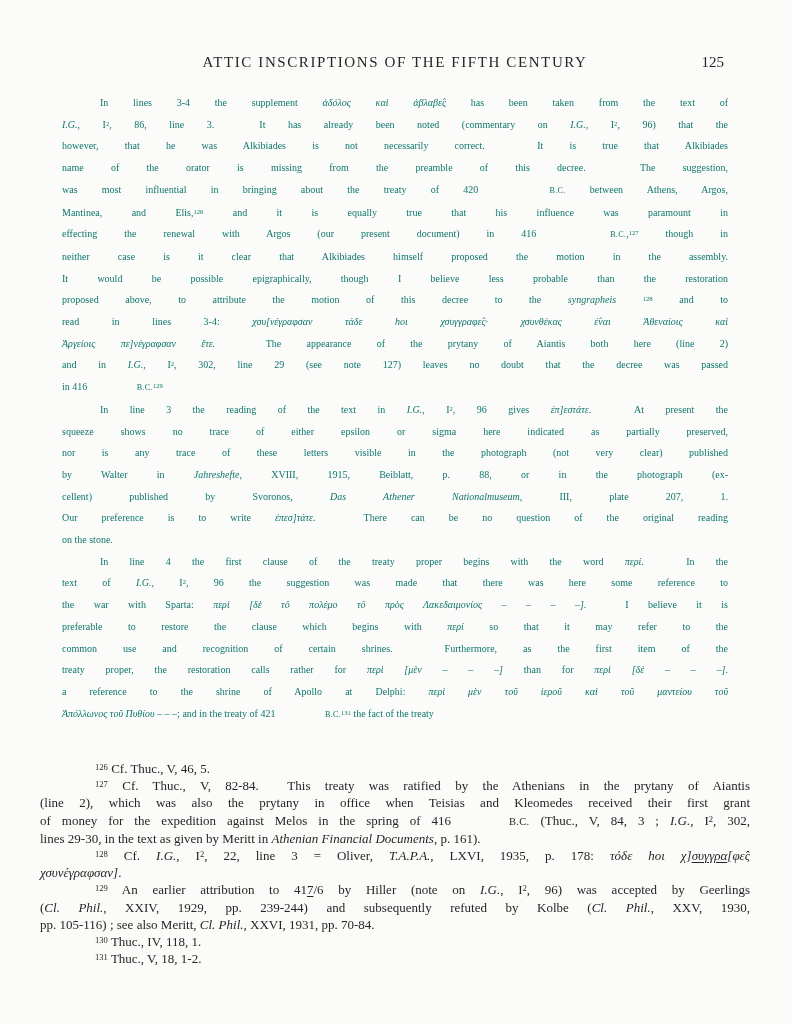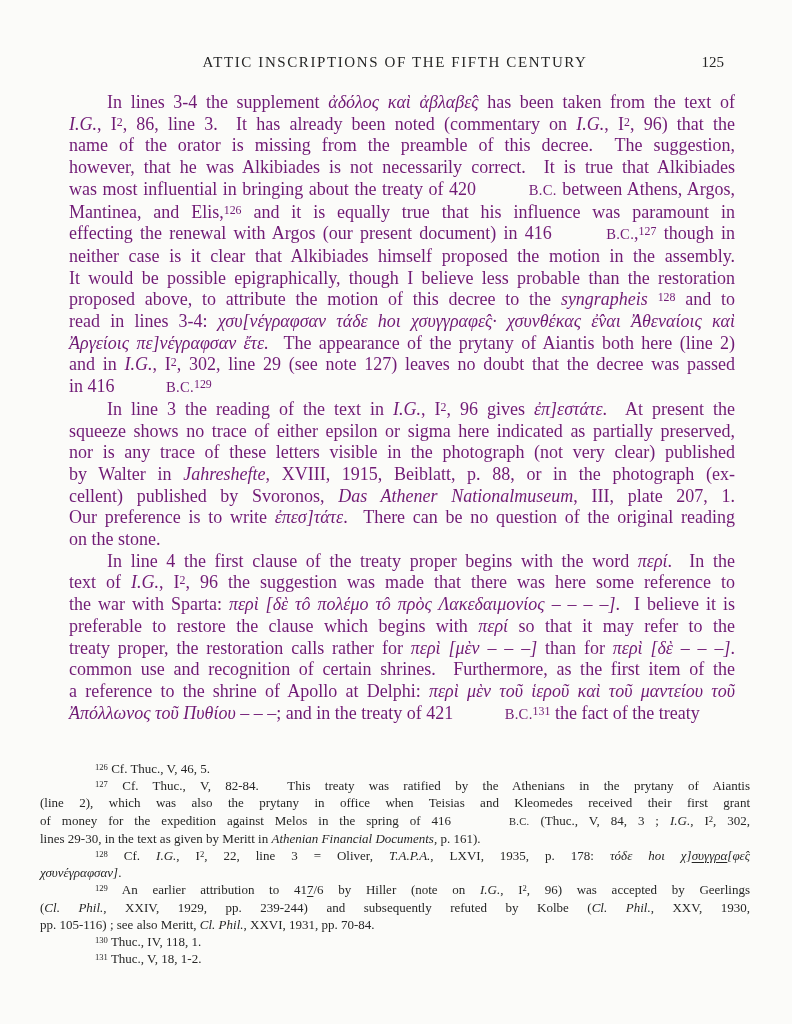"In lines 3-4 the supplement" .bodytext { color: #701a75 -> #0f766e; font-size: 18px -> 10px; left: 69px -> 62px }
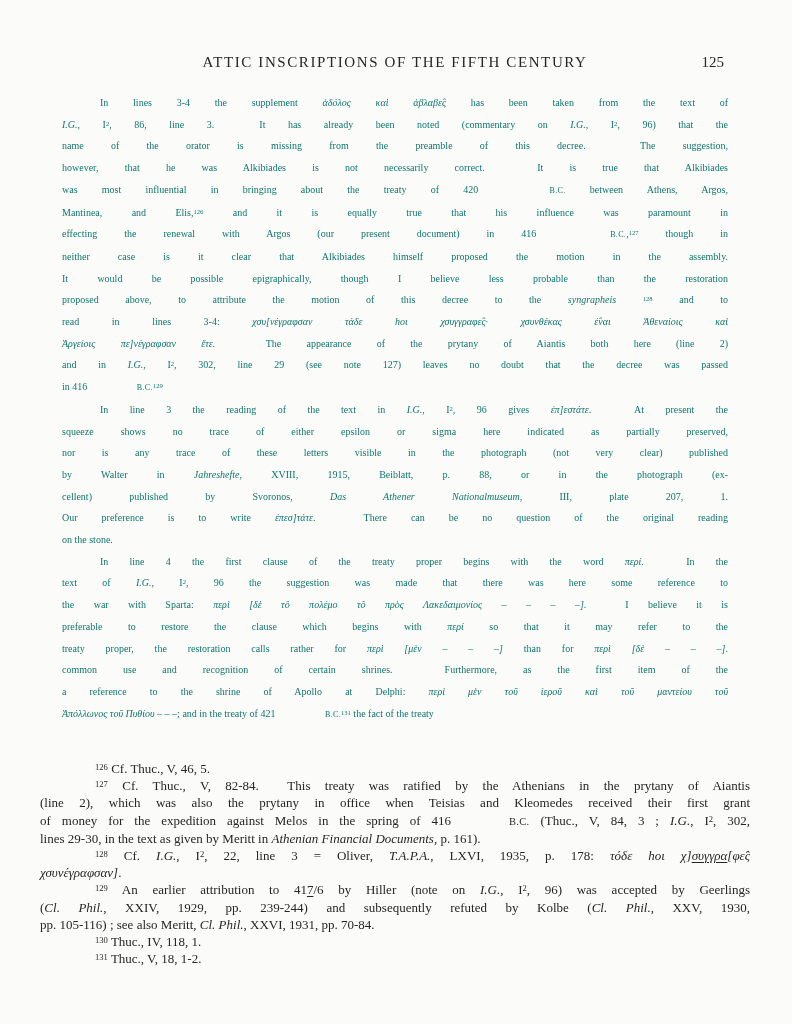"name of the orator is" div.line { order: before "however, that he was Alkibiades" -> after "however, that he was Alkibiades" }
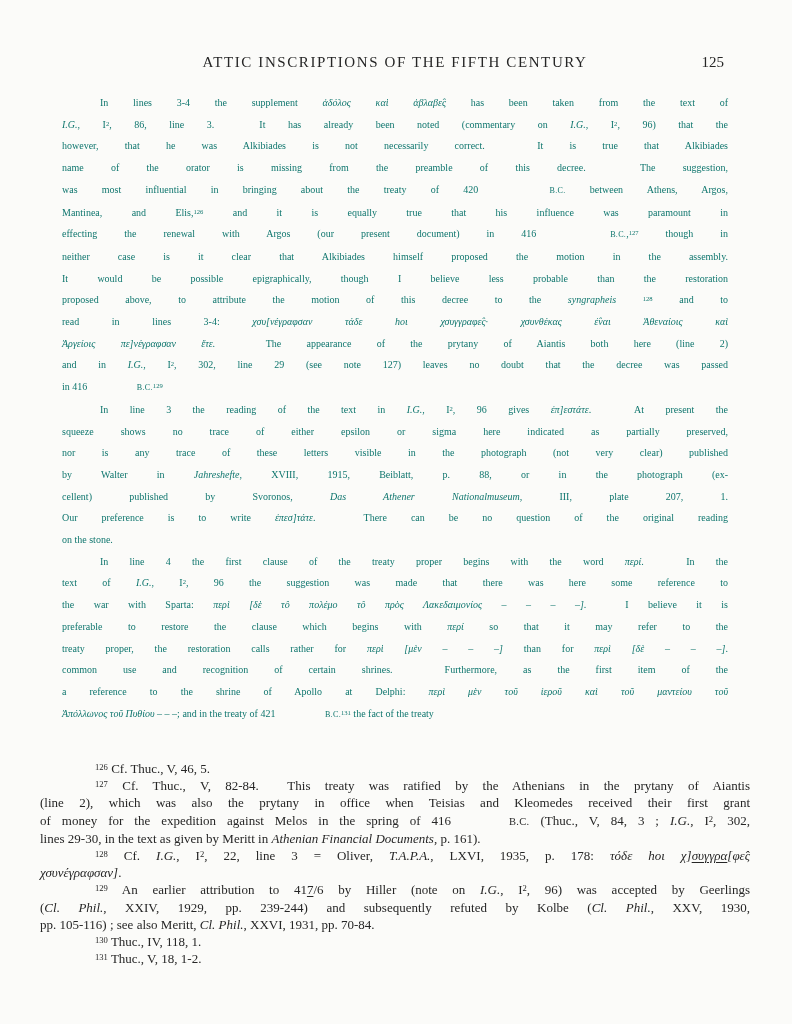"treaty proper, the restoration calls" div.line { order: before "common use and recognition of" -> after "common use and recognition of" }
